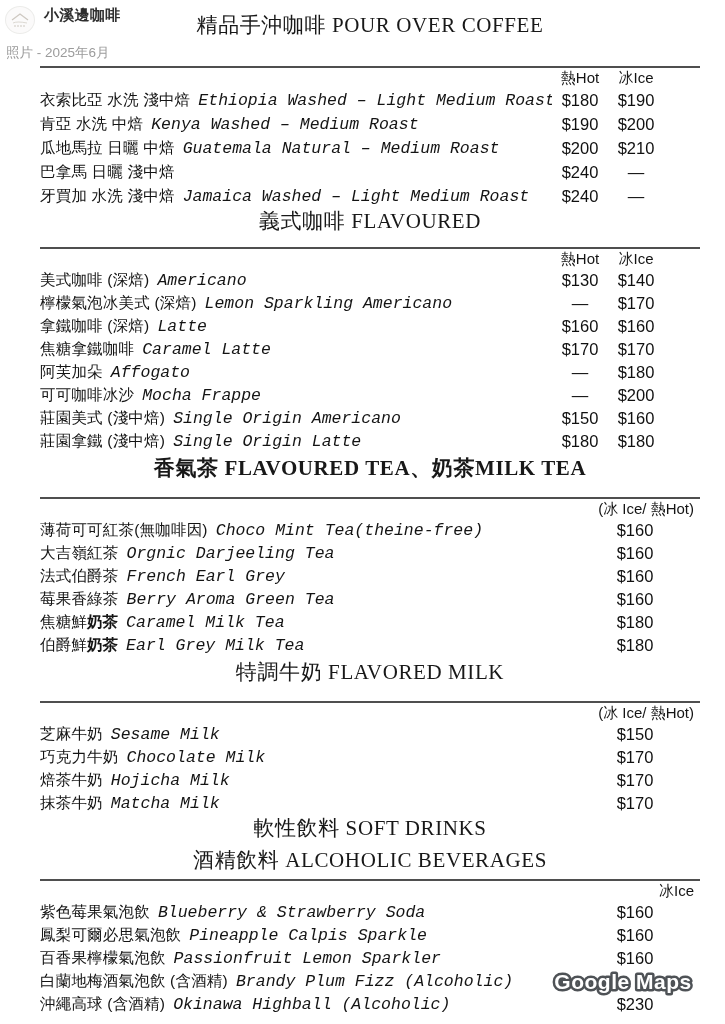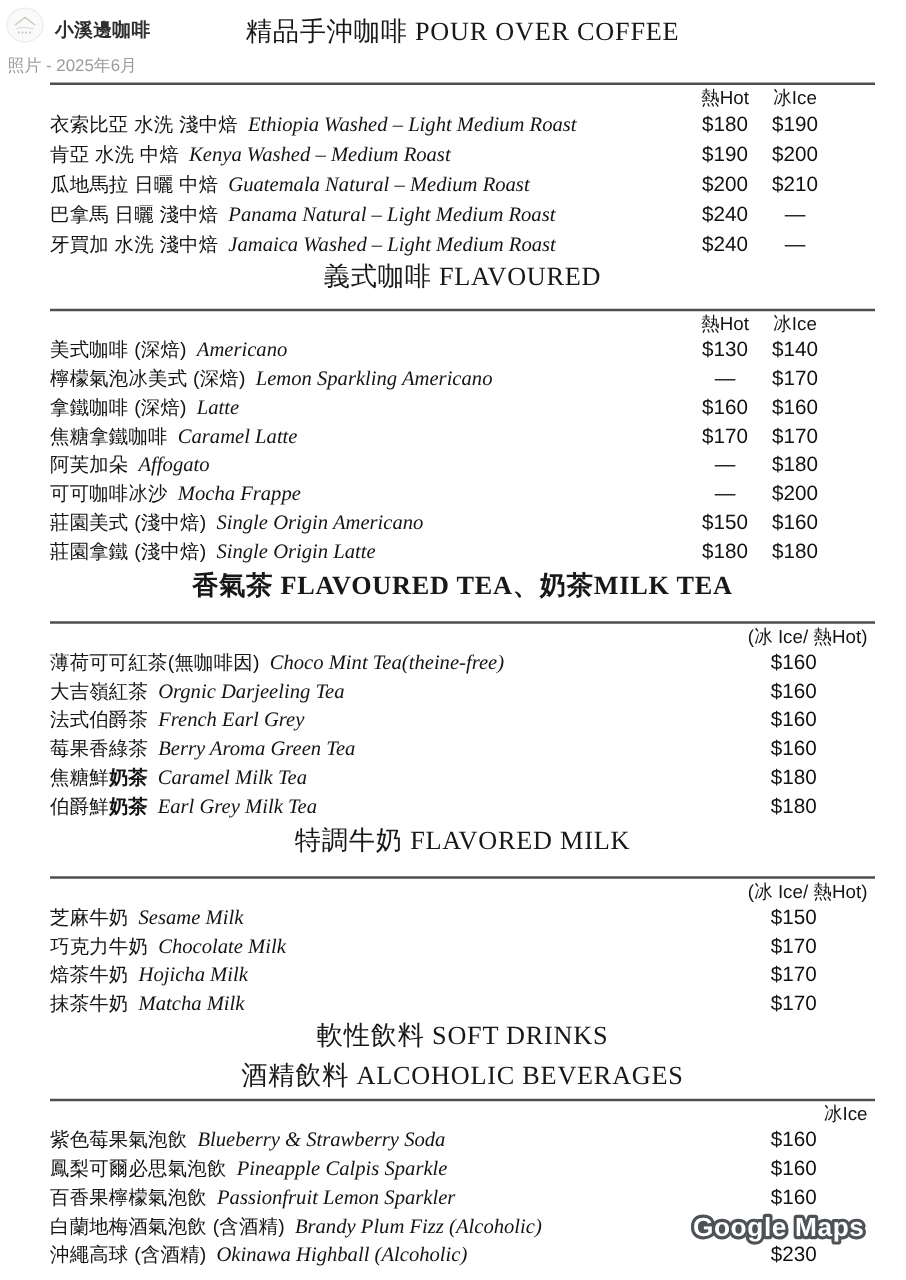"小溪邊咖啡" .overlay .toprow { align-items: flex-end -> flex-start }
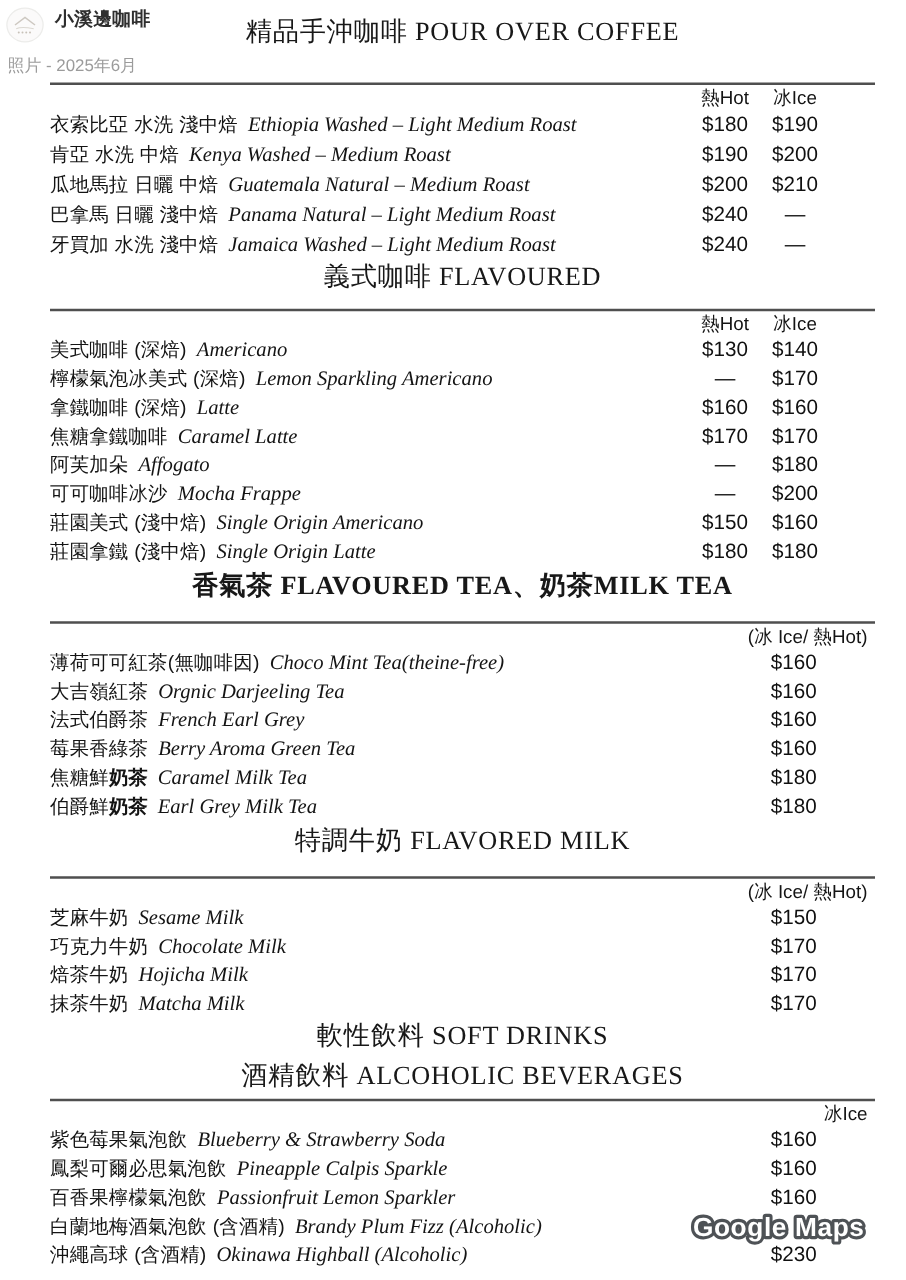"Ethiopia Washed – Light Medium" .en { font-family: Liberation Serif, serif -> Liberation Mono, monospace }
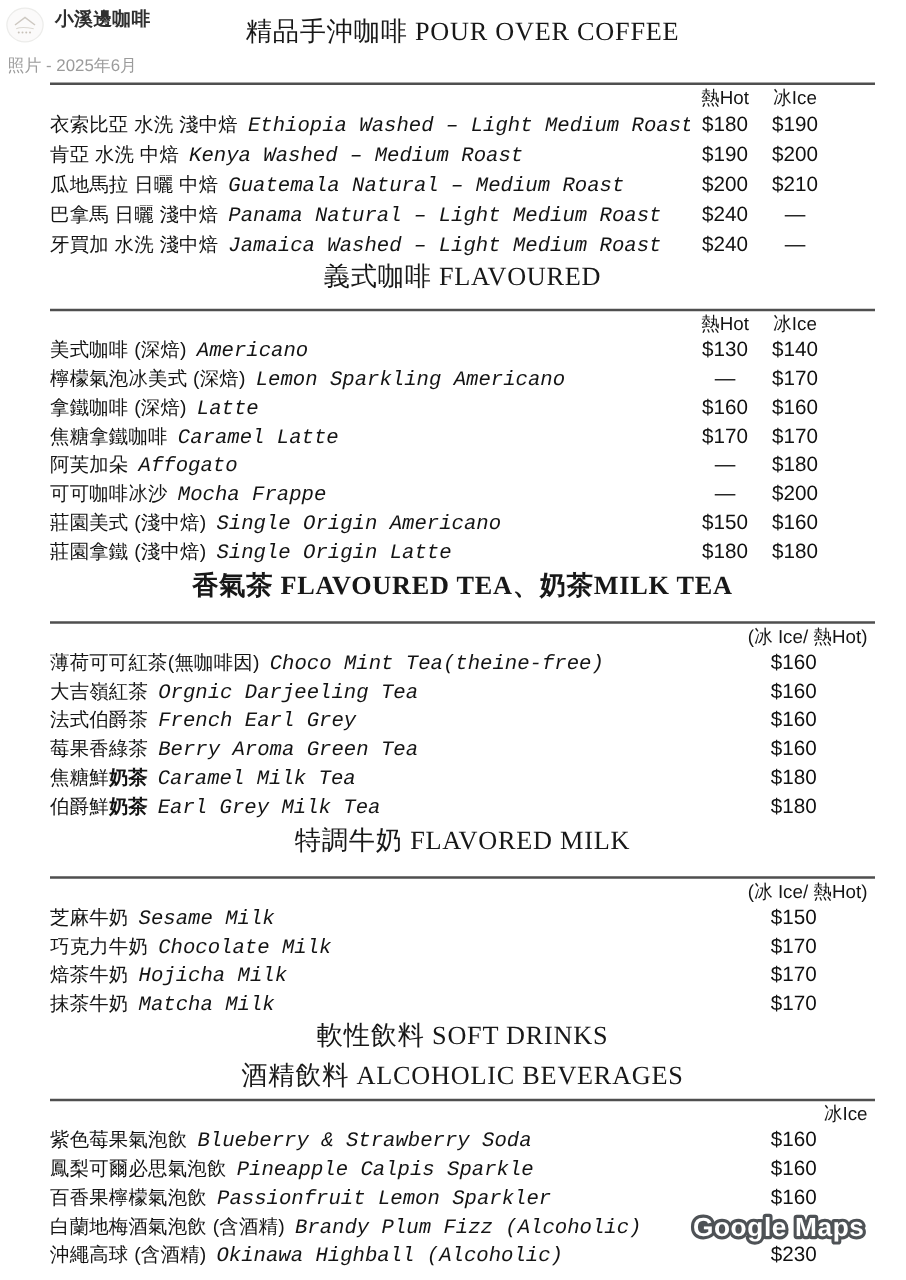"Panama Natural – Light Medium" span.en { html: <span>Panama Natural – Light Medium Roast</span> -> none }
